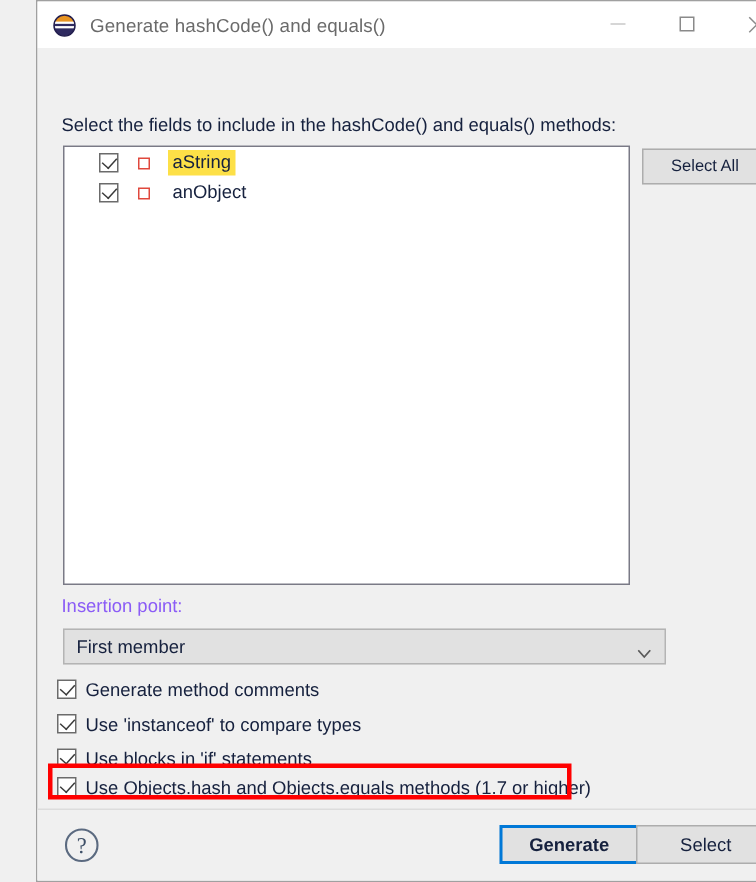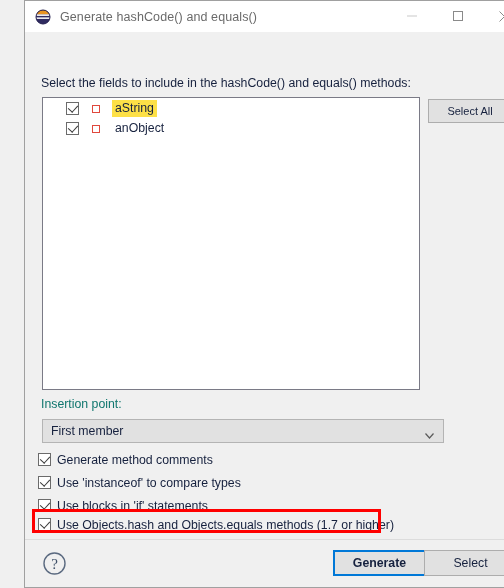"Insertion point:" #insertion-label { color: #0f766e -> #8b5cf6 }
